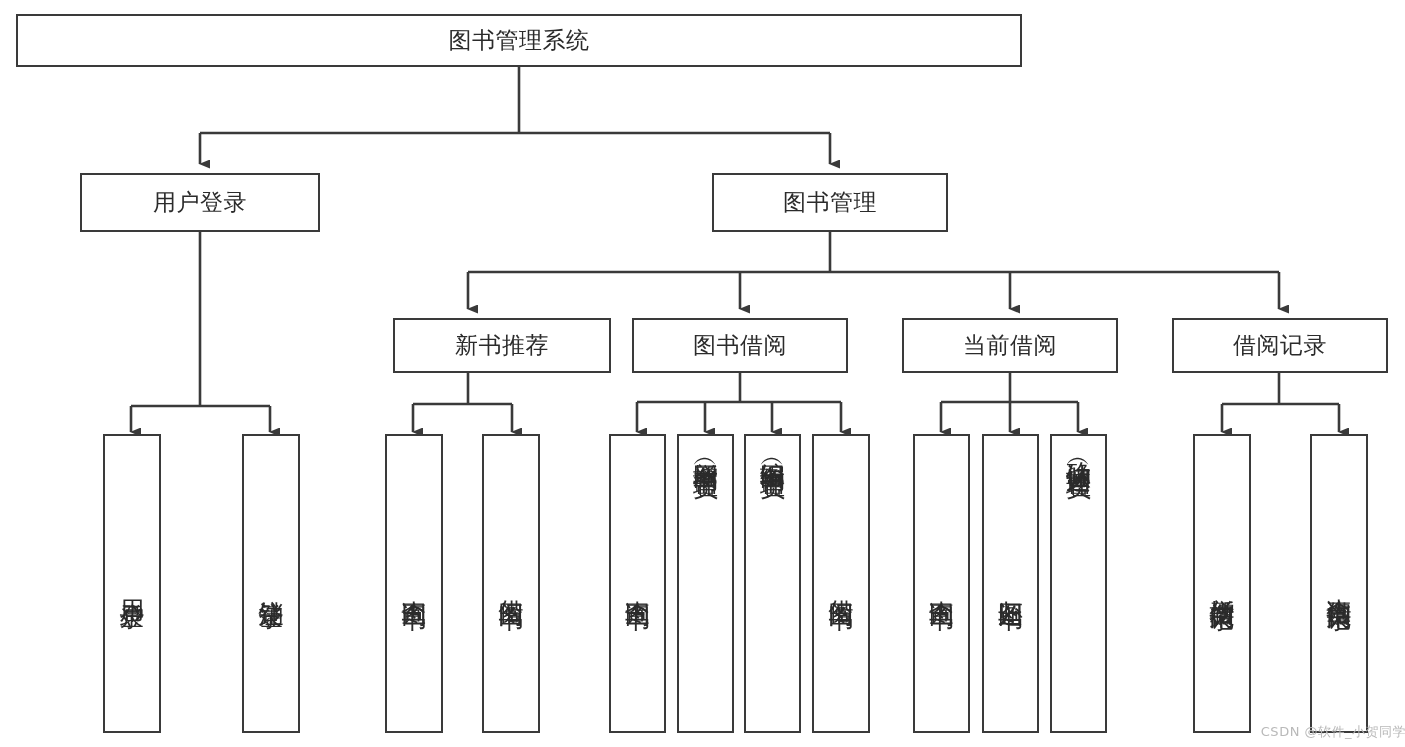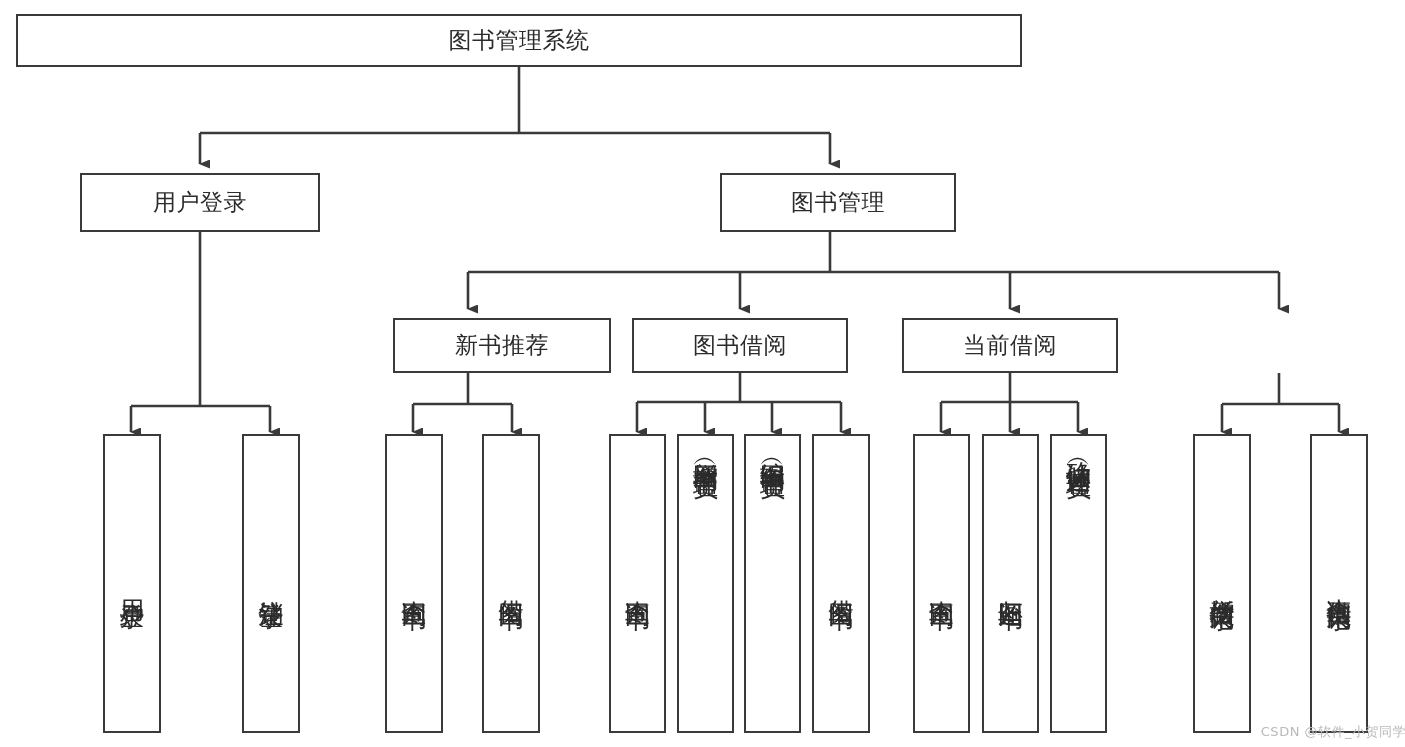"图书管理" div.node { margin-left: 8px -> none }
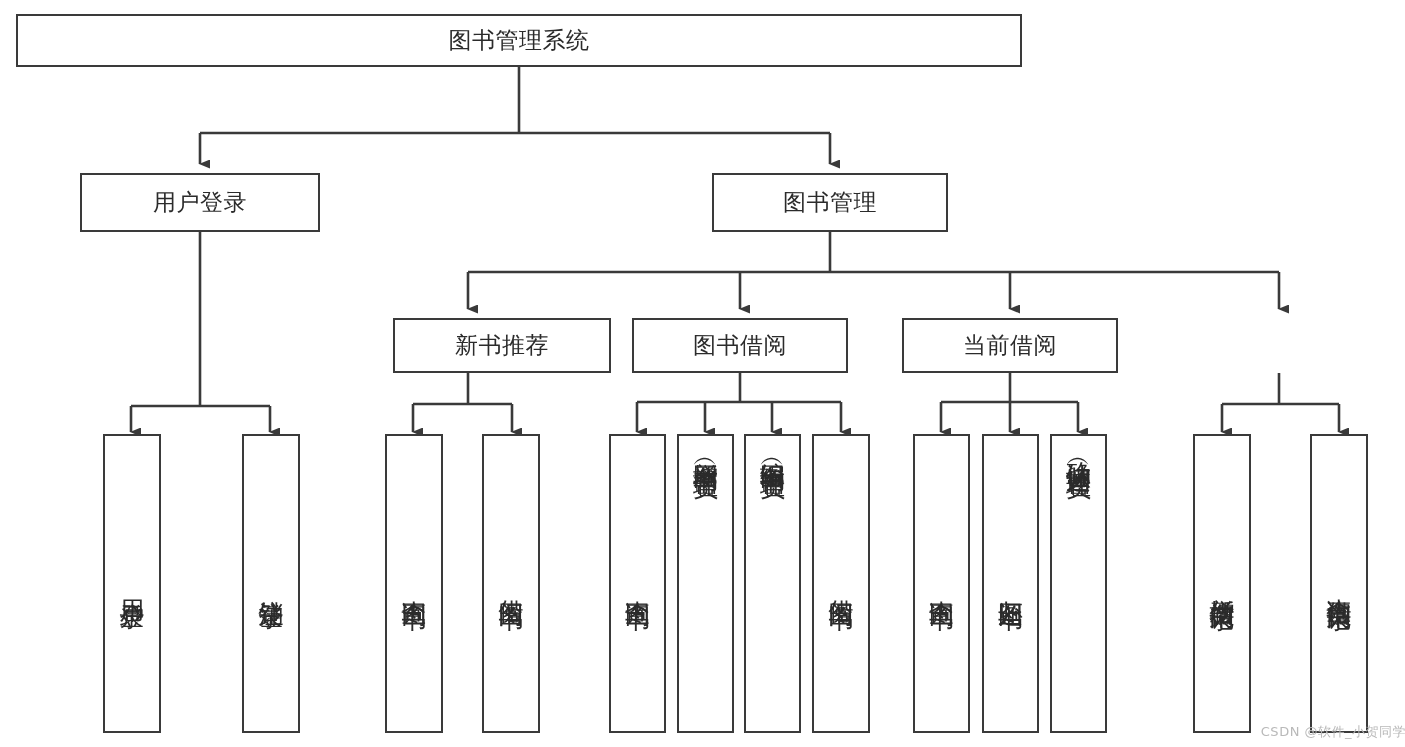"借阅记录" div.node { html: none -> <div> <span>借阅记录</span> </div> }
